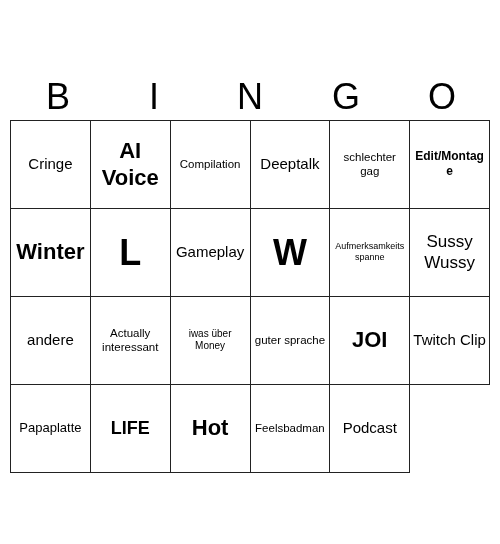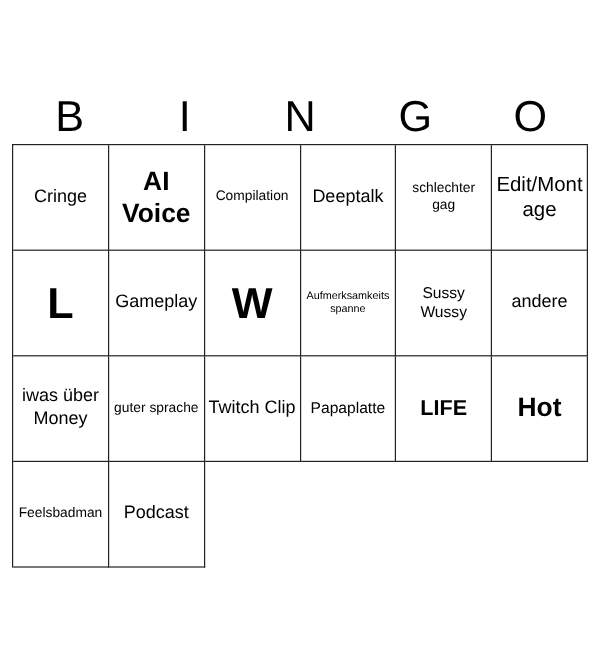"Edit/Montage" div.bingo-cell { font-size: 17px -> 12px; font-weight: normal -> bold }
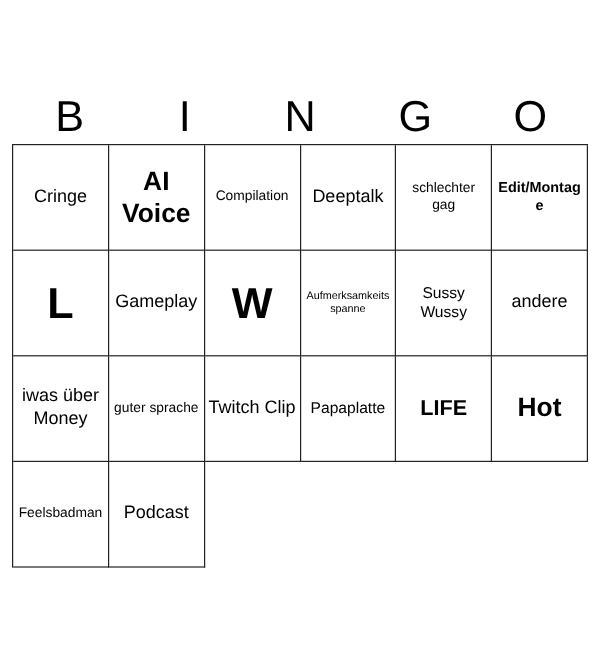"Winter" div.bingo-cell { html: none -> <div>Winter</div> }
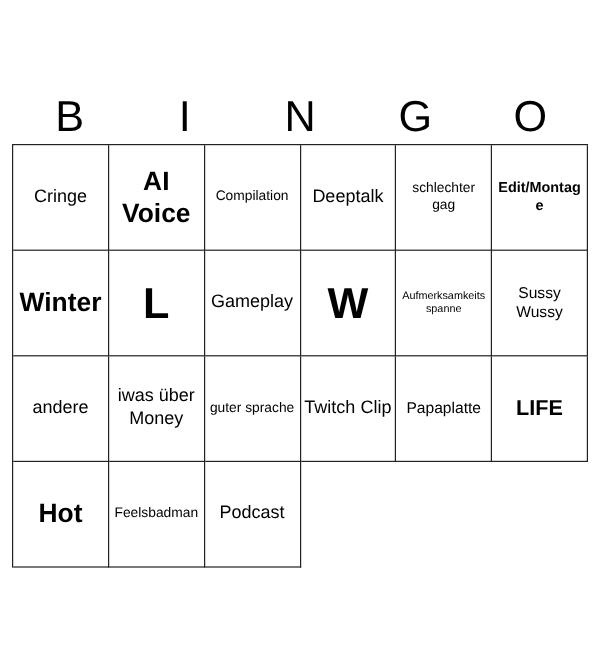"Sussy Wussy" div.bingo-cell { font-size: 13px -> 17px }
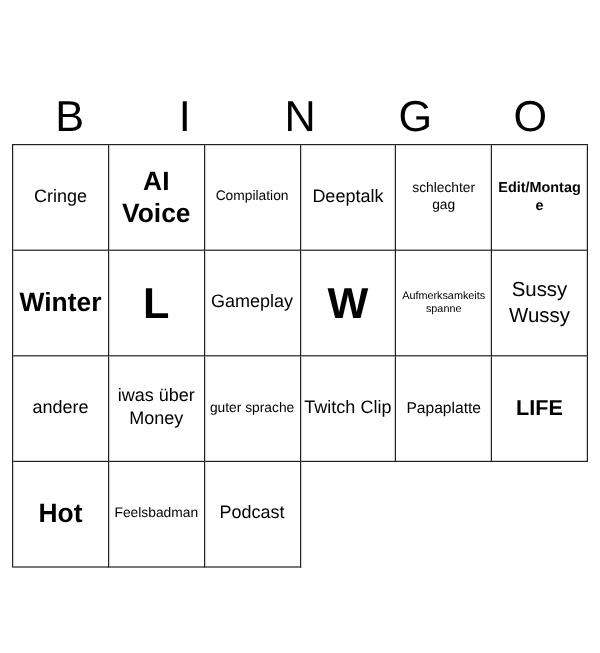"Actually interessant" div.bingo-cell { html: none -> <div>Actually interessant</div> }
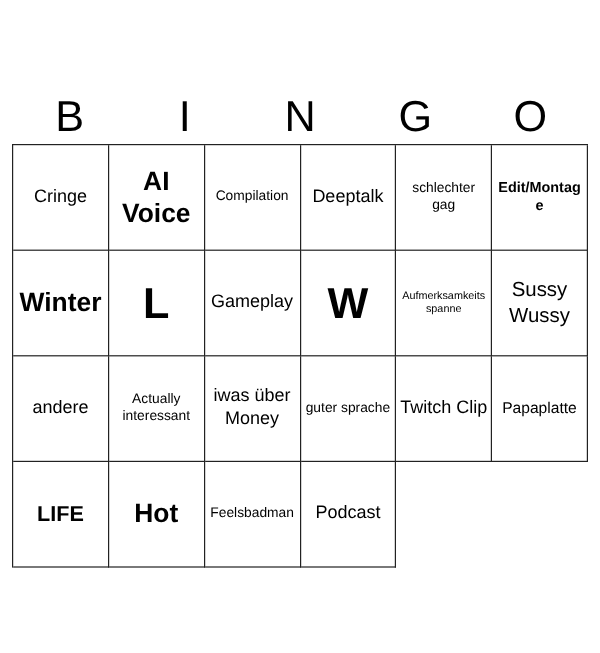"iwas über Money" div.bingo-cell { font-size: 15px -> 10px }
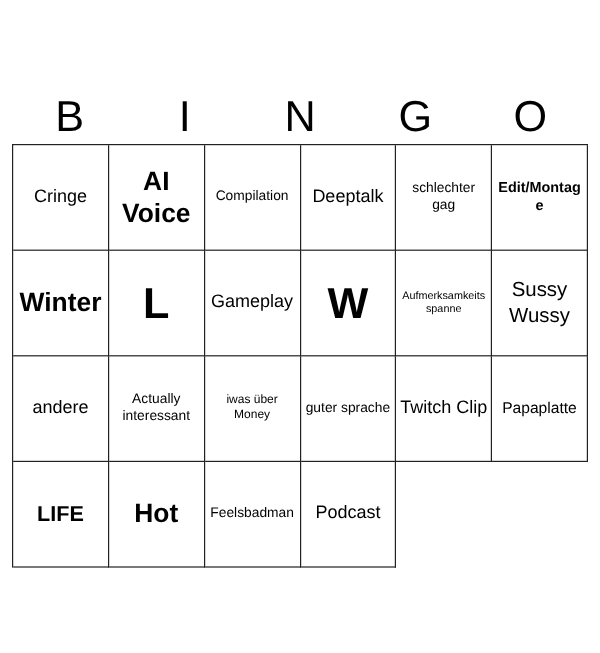"JOI" div.bingo-cell { html: none -> <div>JOI</div> }
